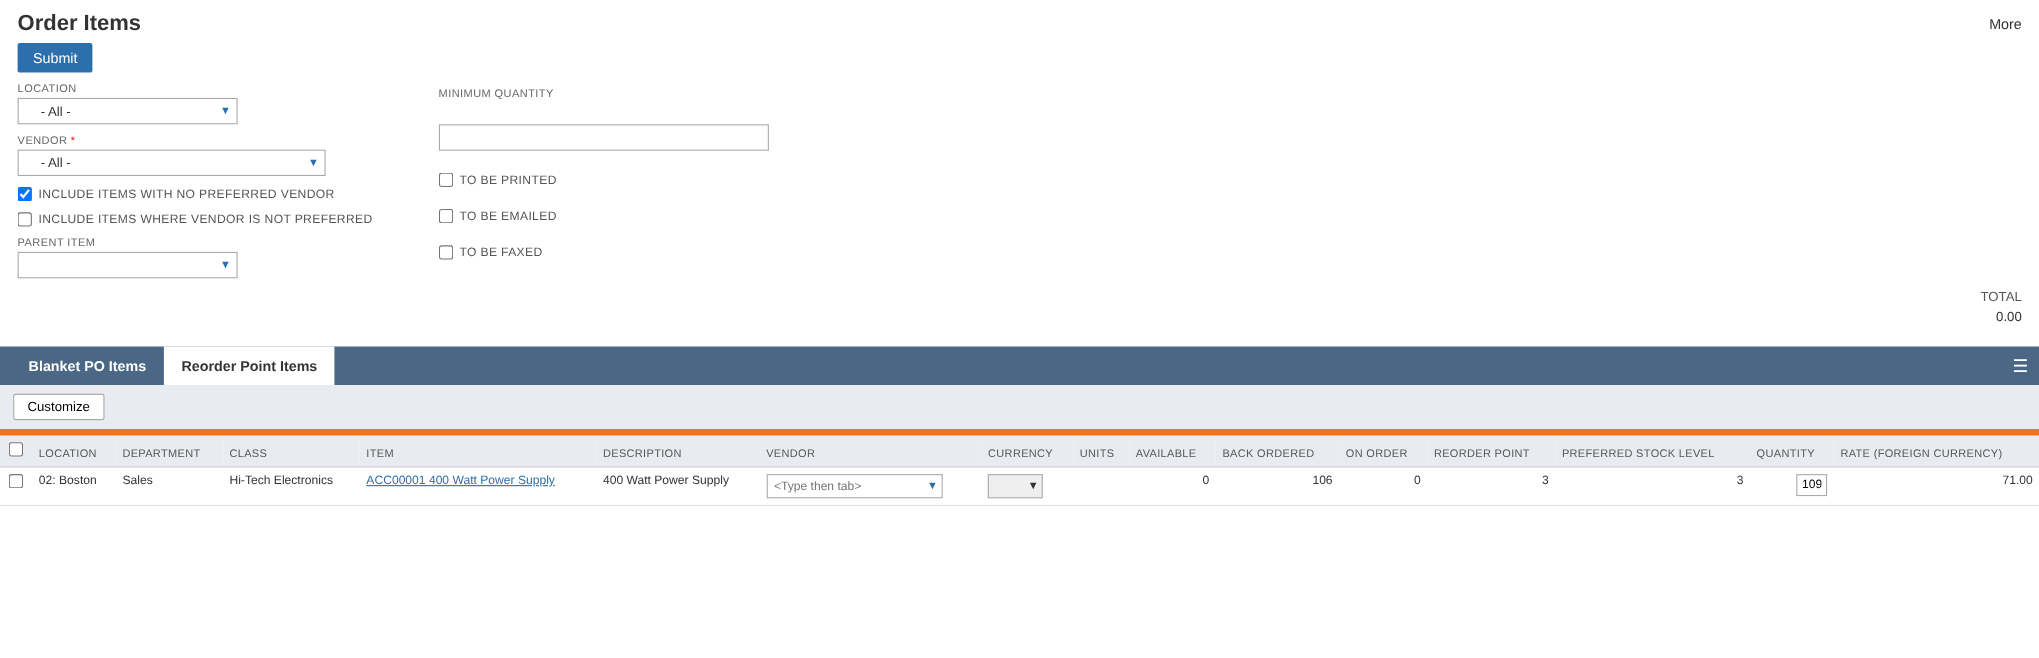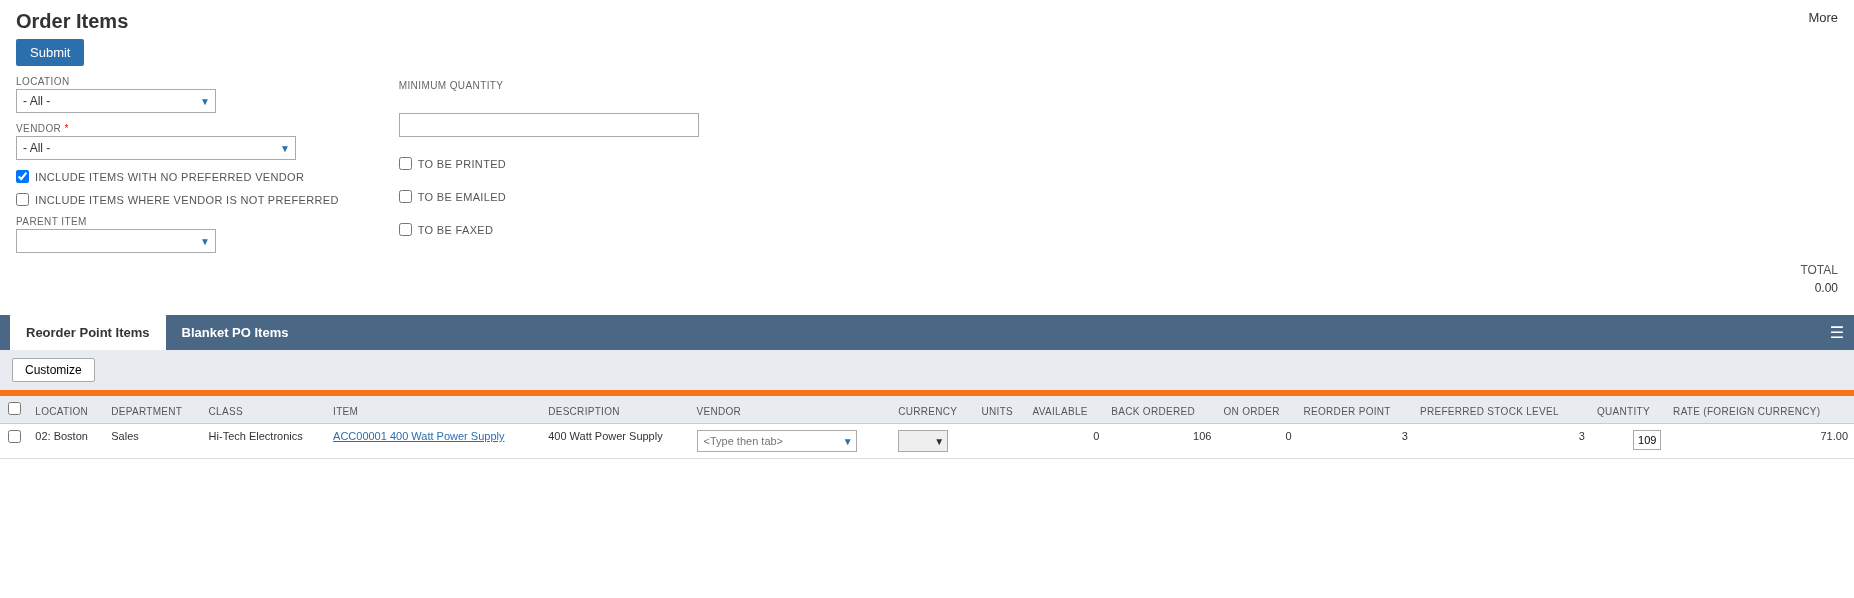"Order Items" .page-header { align-items: flex-start -> center }
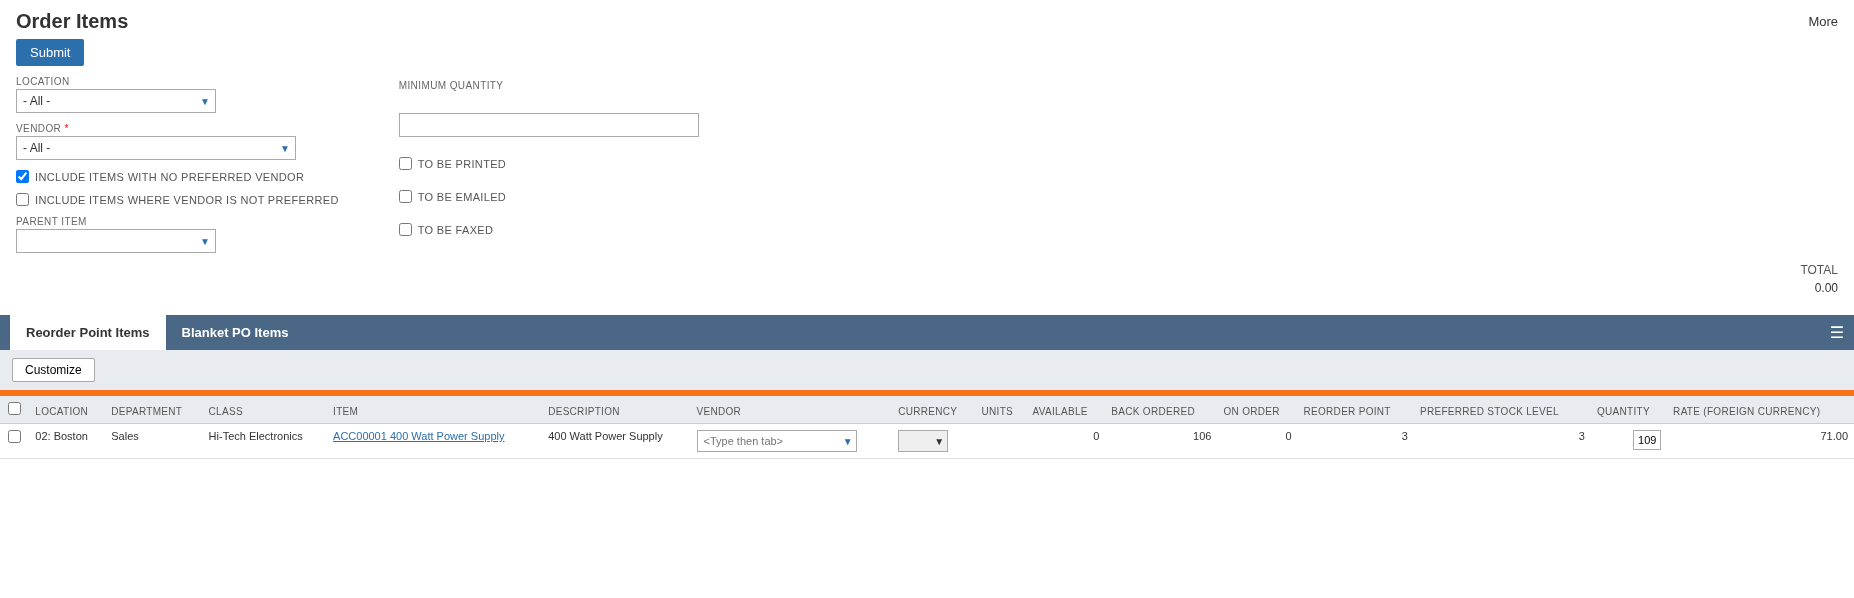"- All -" .select-field { padding: 4px 28px 4px 6px -> 4px 28px 4px 20px }
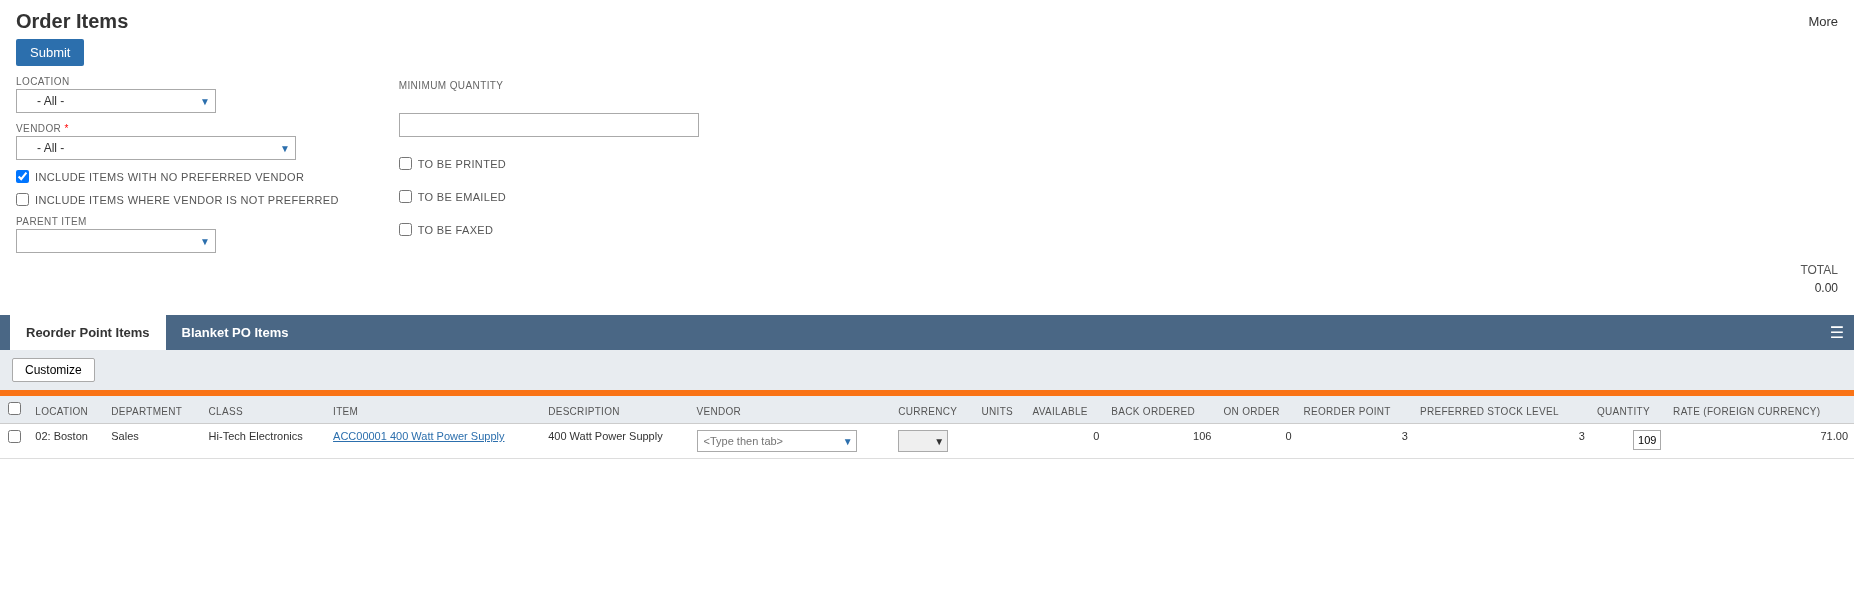"Reorder Point Items" div.tab { order: before "Blanket PO Items" -> after "Blanket PO Items" }
